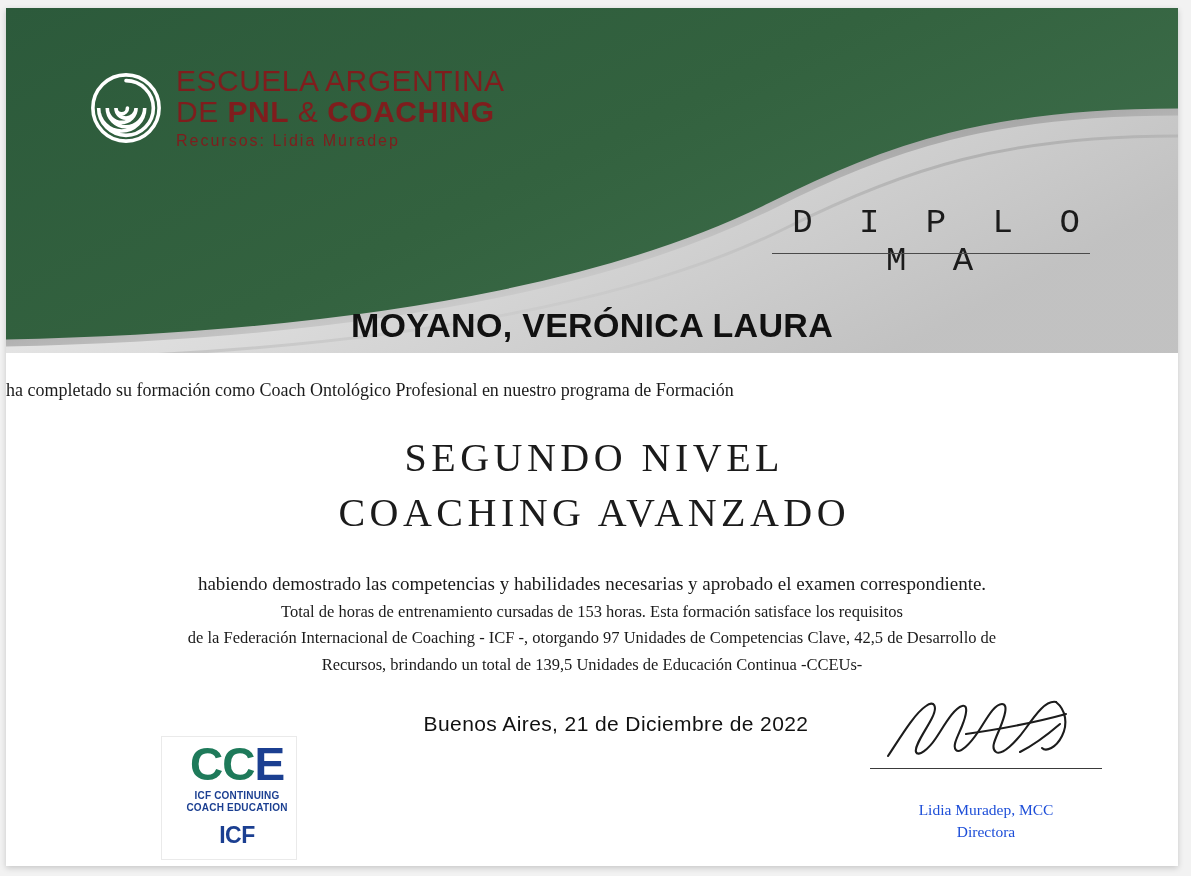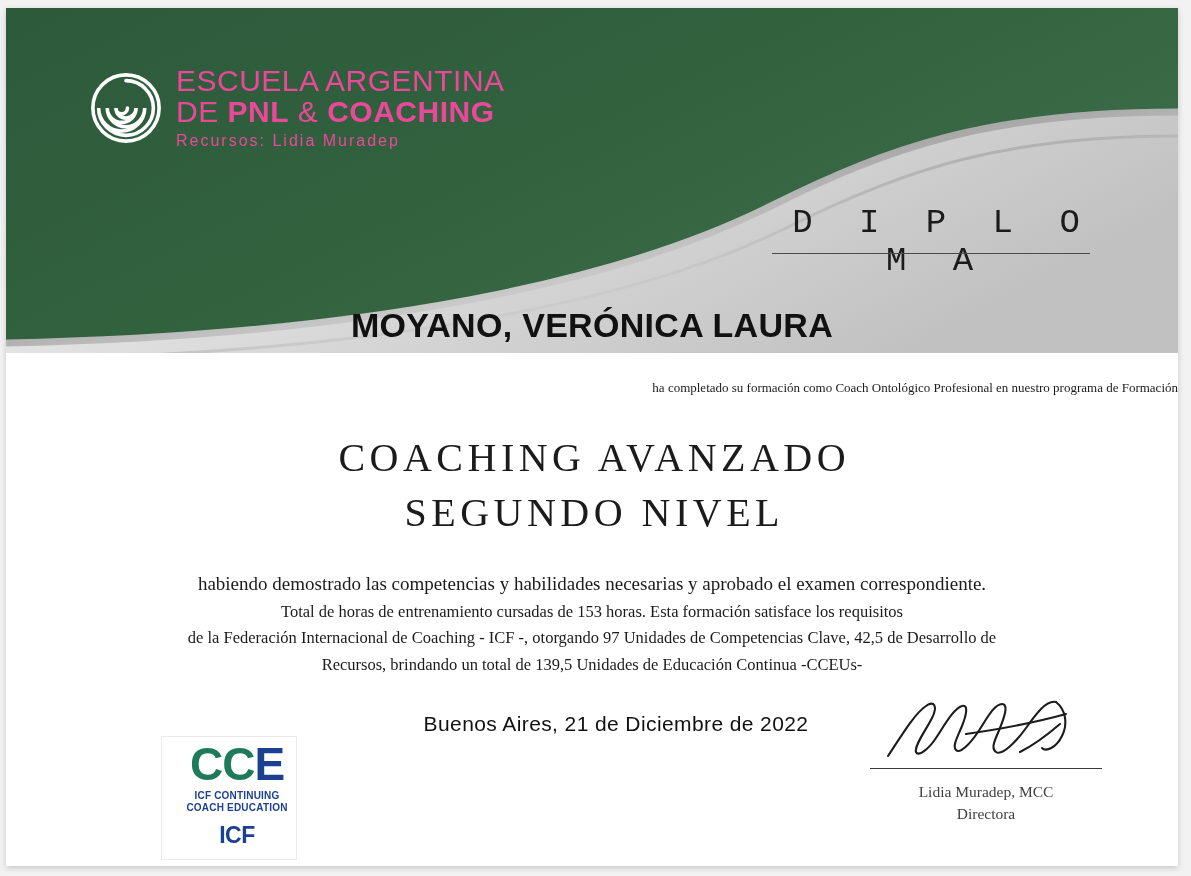"ESCUELA ARGENTINA" .logo-text { color: #ec4899 -> #7f1d1d }
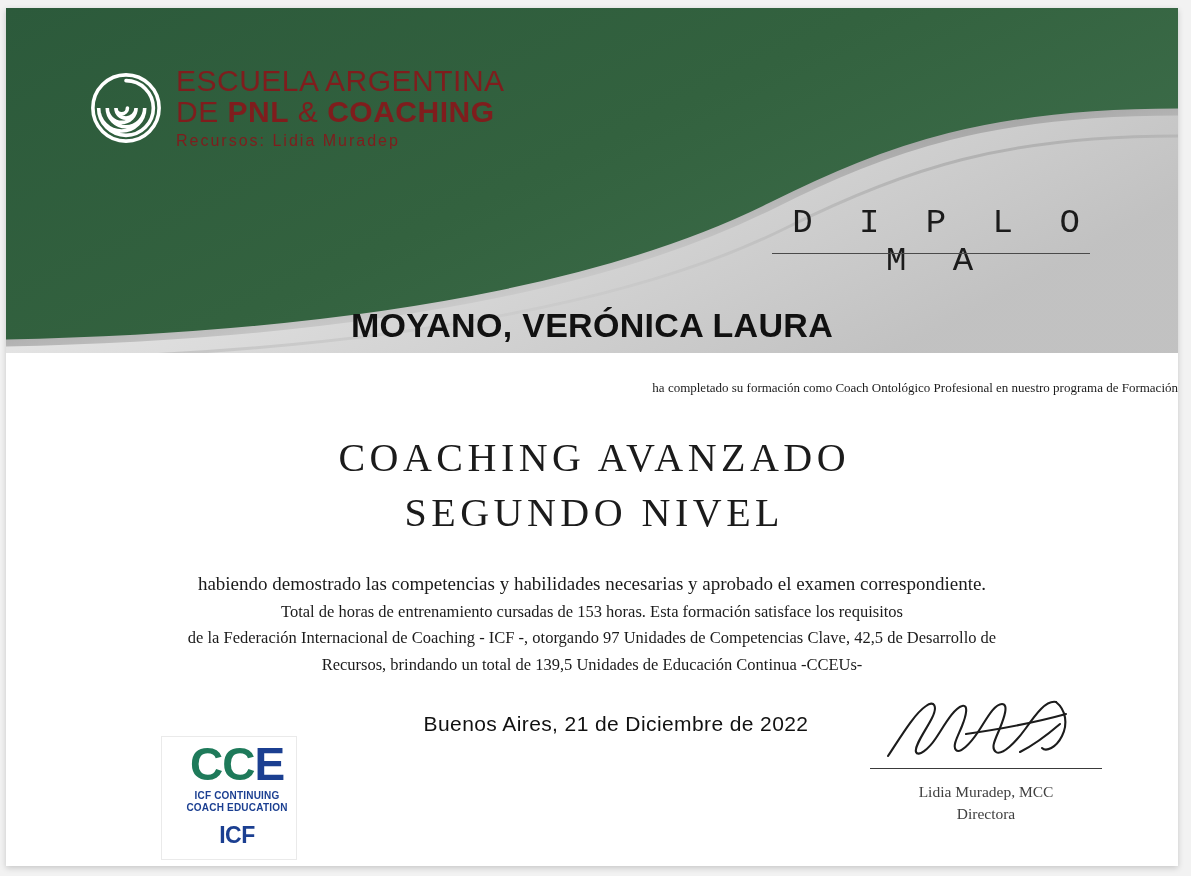"ha completado su formación como" .subline { font-size: 13px -> 18px; text-align: right -> left }
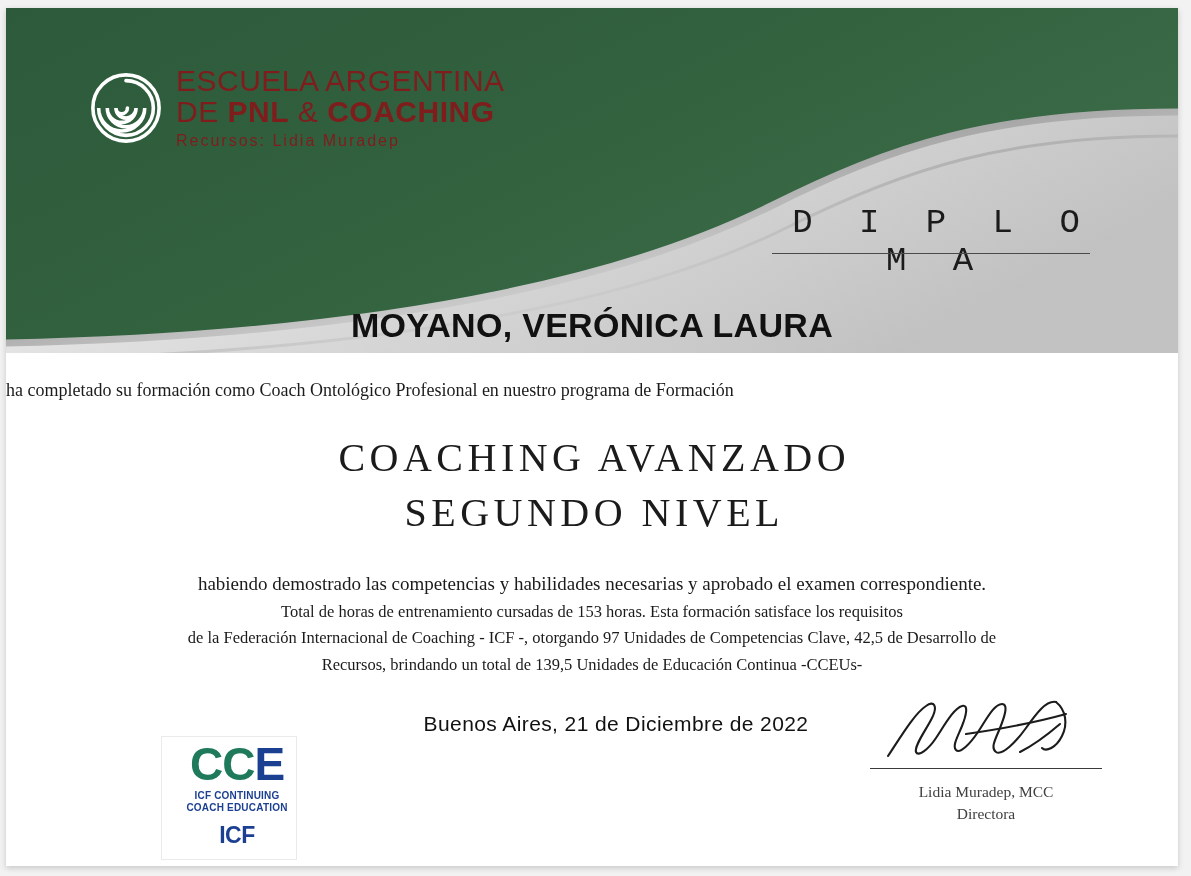"COACHING AVANZADO" div { order: before "SEGUNDO NIVEL" -> after "SEGUNDO NIVEL" }
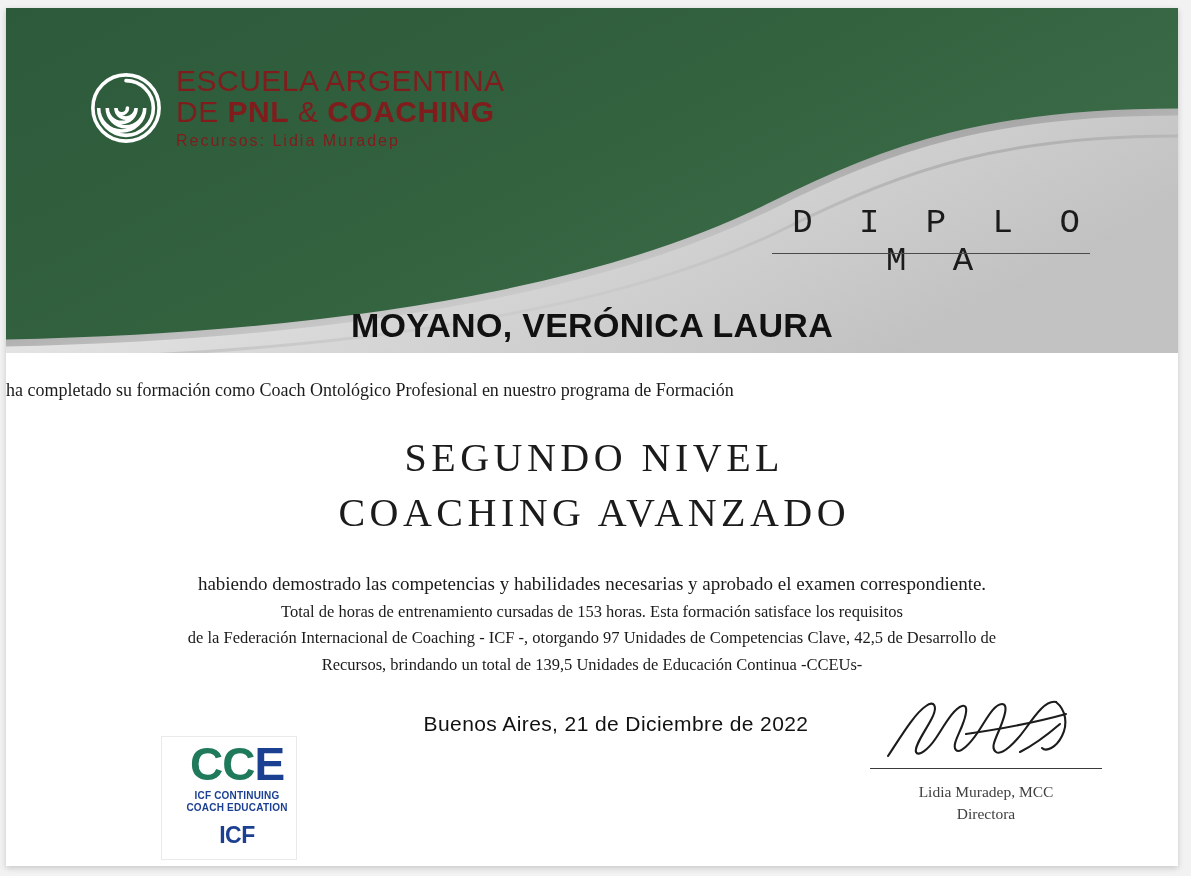"Lidia Muradep, MCC" .sign-name { color: #404040 -> #1d4ed8; margin-top: 12px -> 30px }
